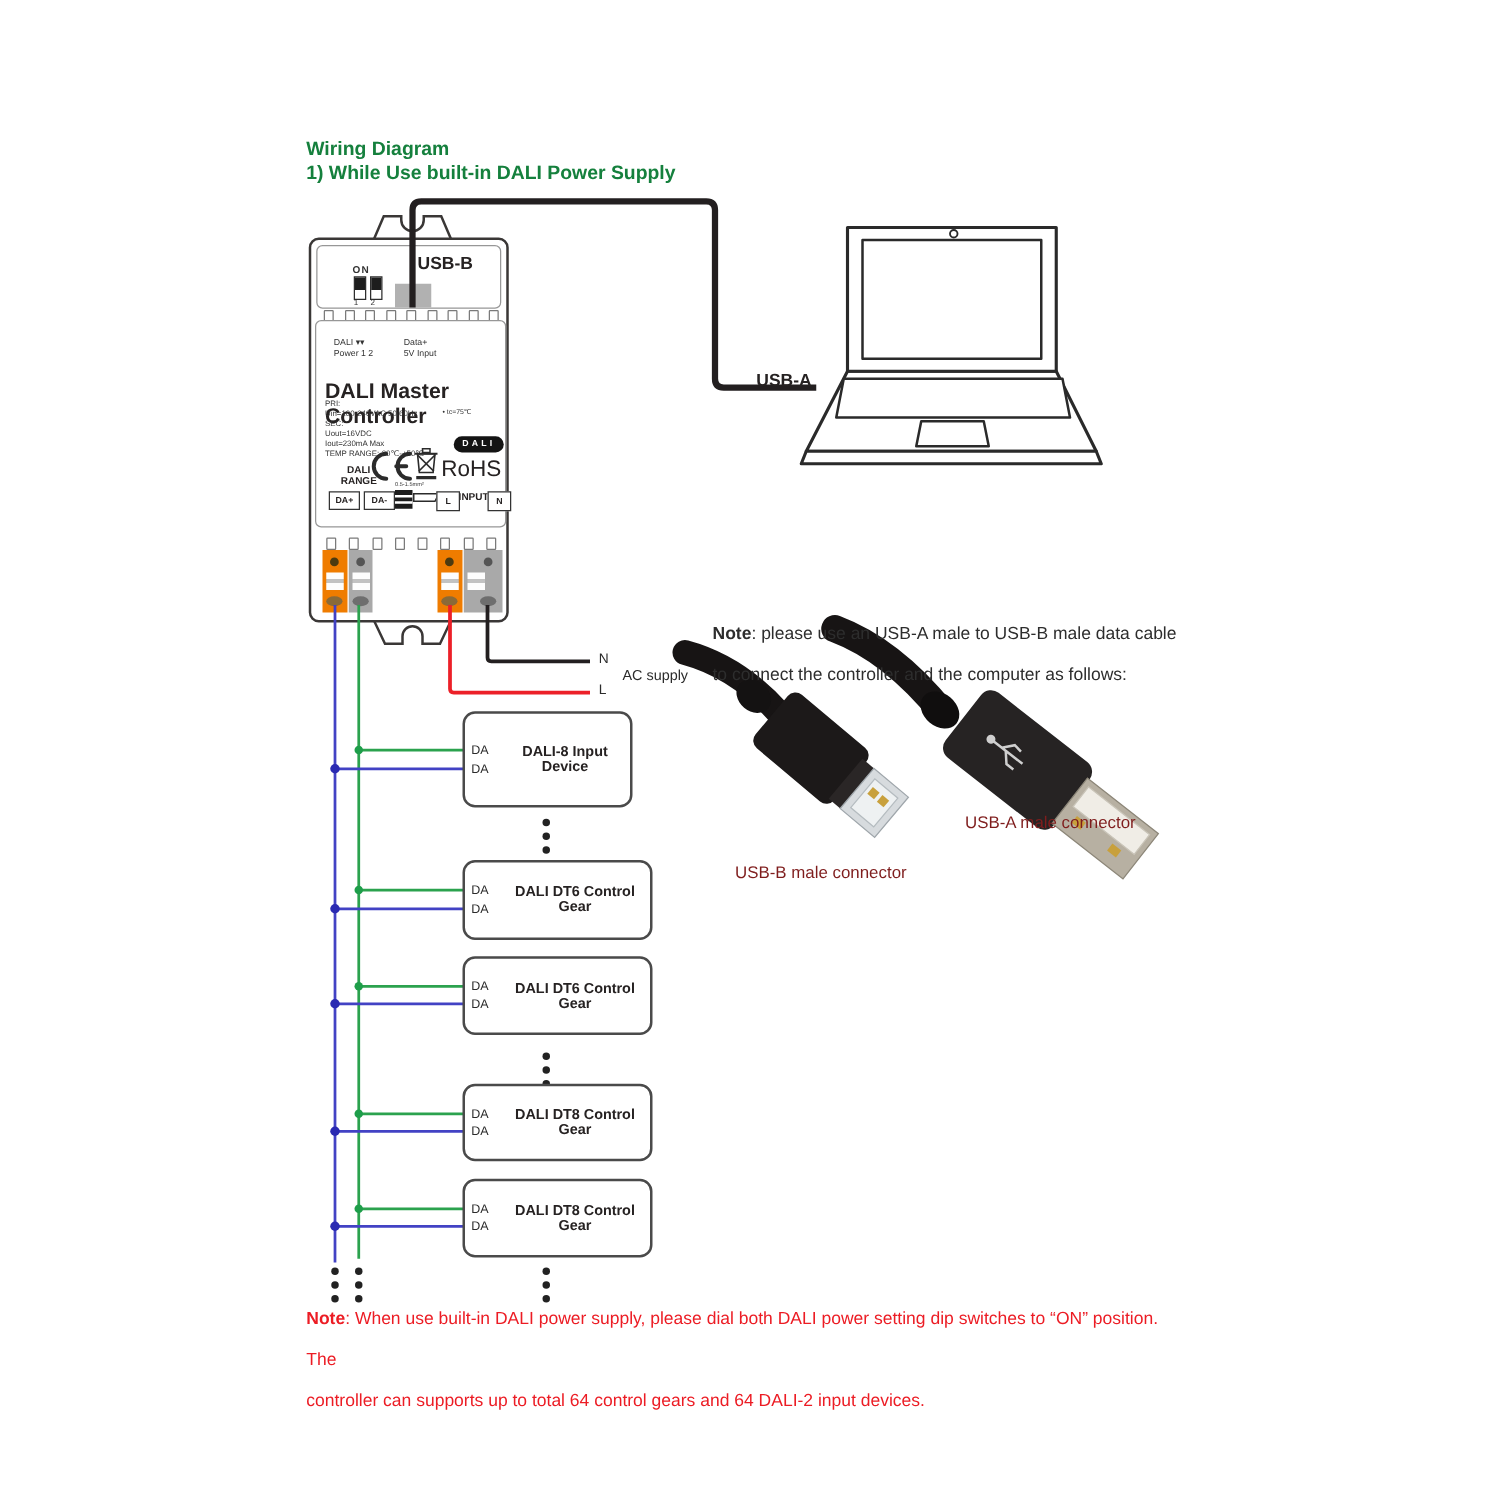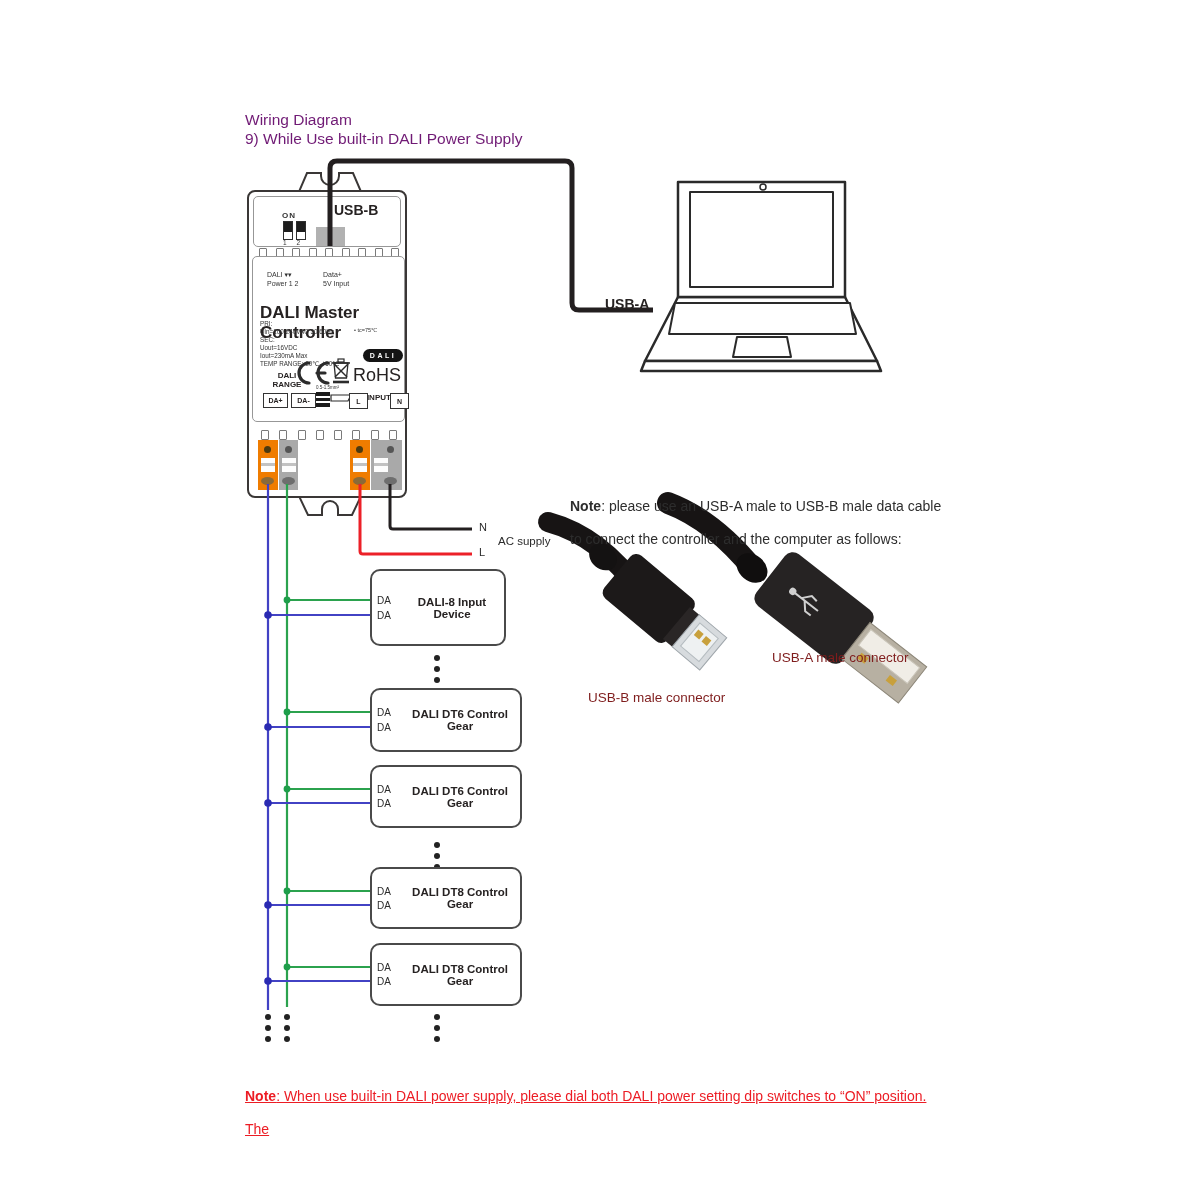"Wiring Diagram" .title-line { color: #701a75 -> #15803d; font-weight: normal -> bold }
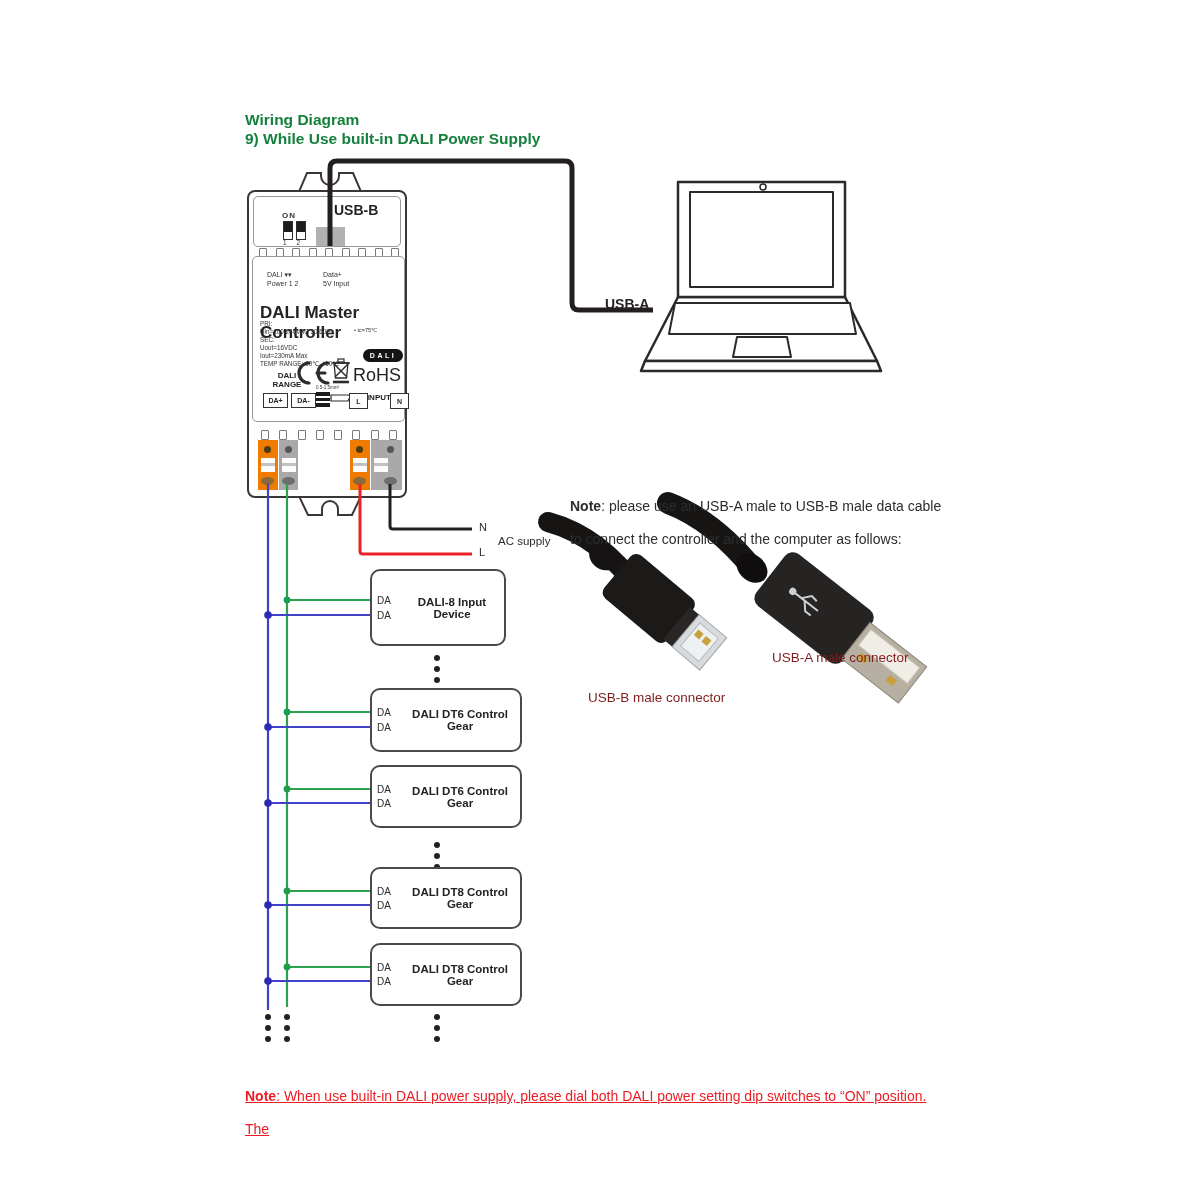"9) While Use built-in DALI" div.title-line { text: 9 -> 1 }
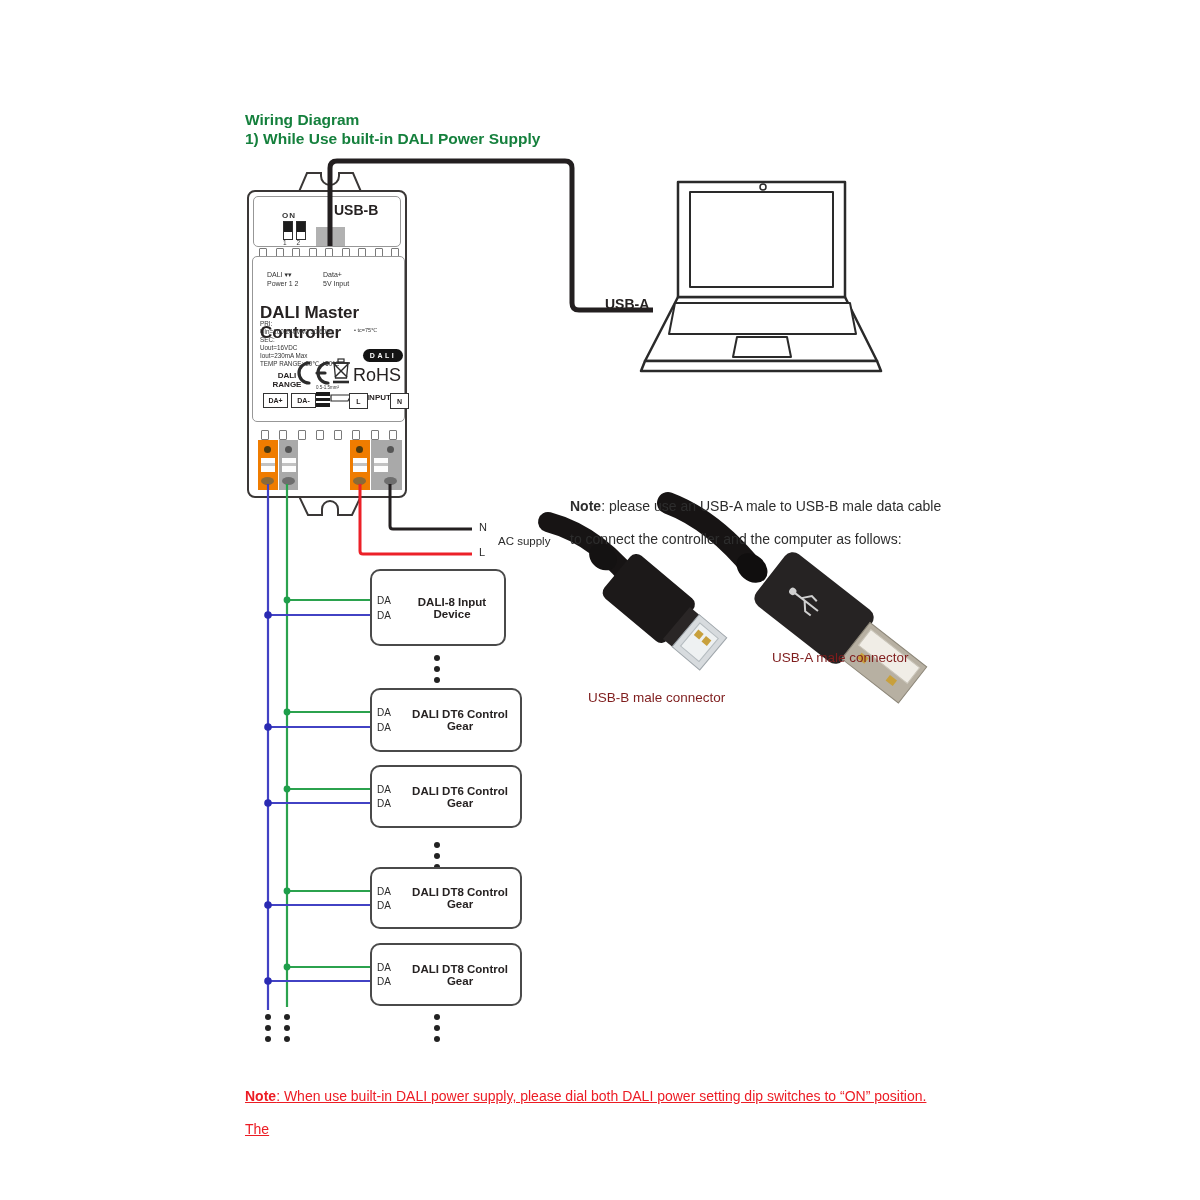"Note: When use built-in DALI" div.abs { text-decoration: underline -> none; top: 1080px -> 1038px }
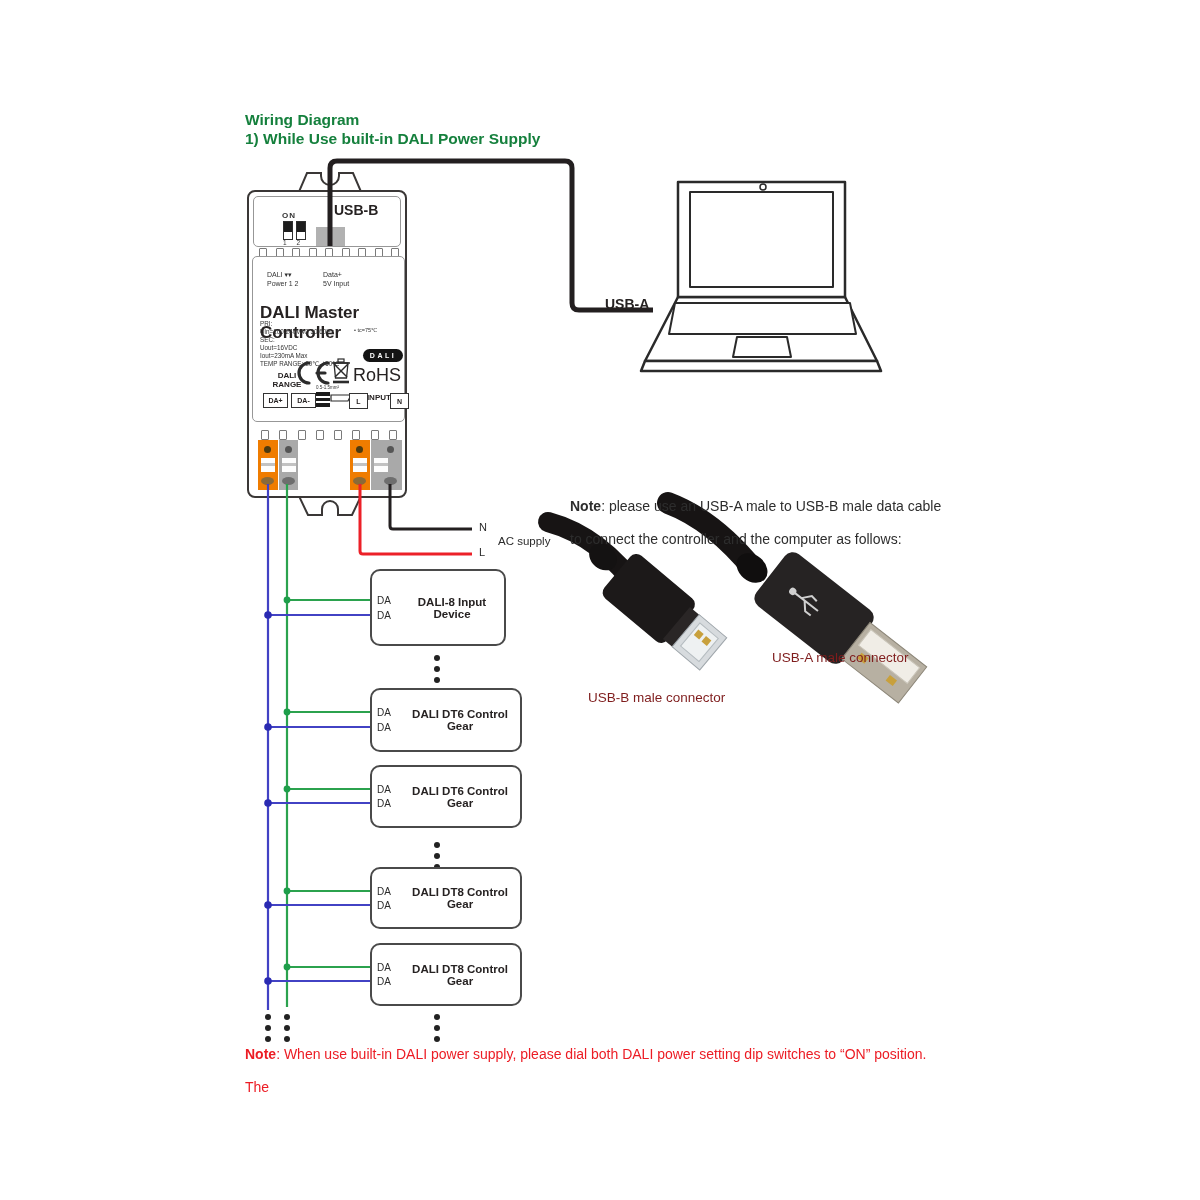"controller can supports up to" span { html: none -> <span>controller can supports up to total 64 control gears and 64 DALI-2 input devices.</span> }
